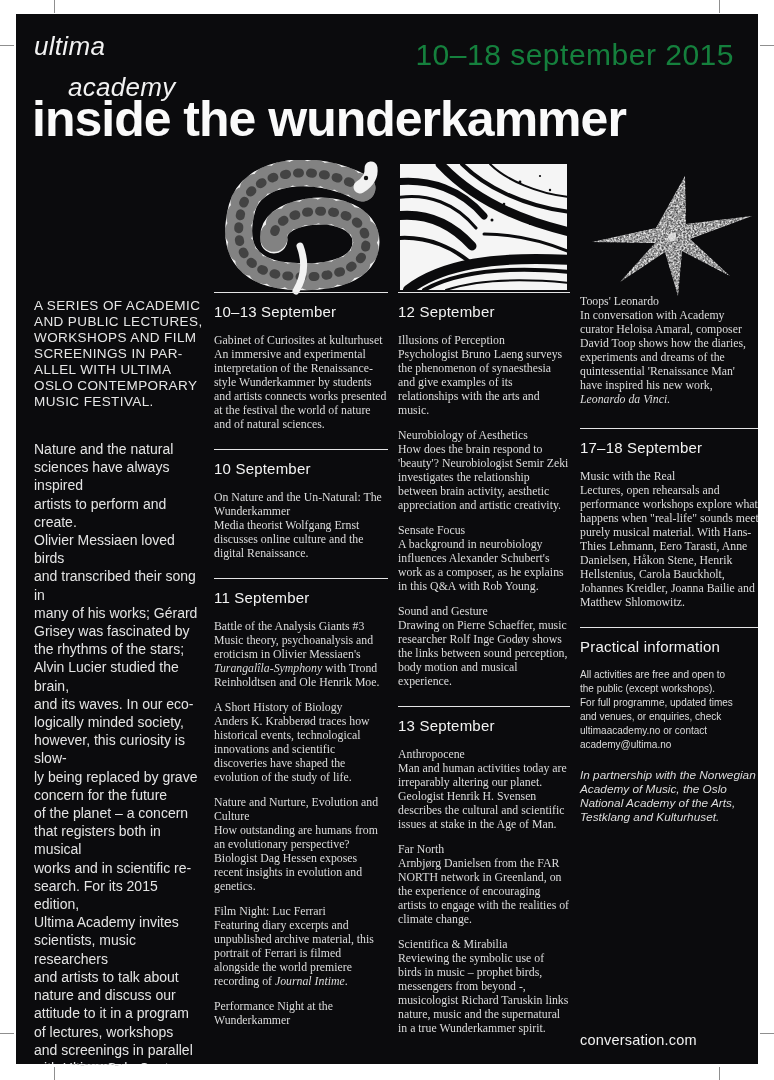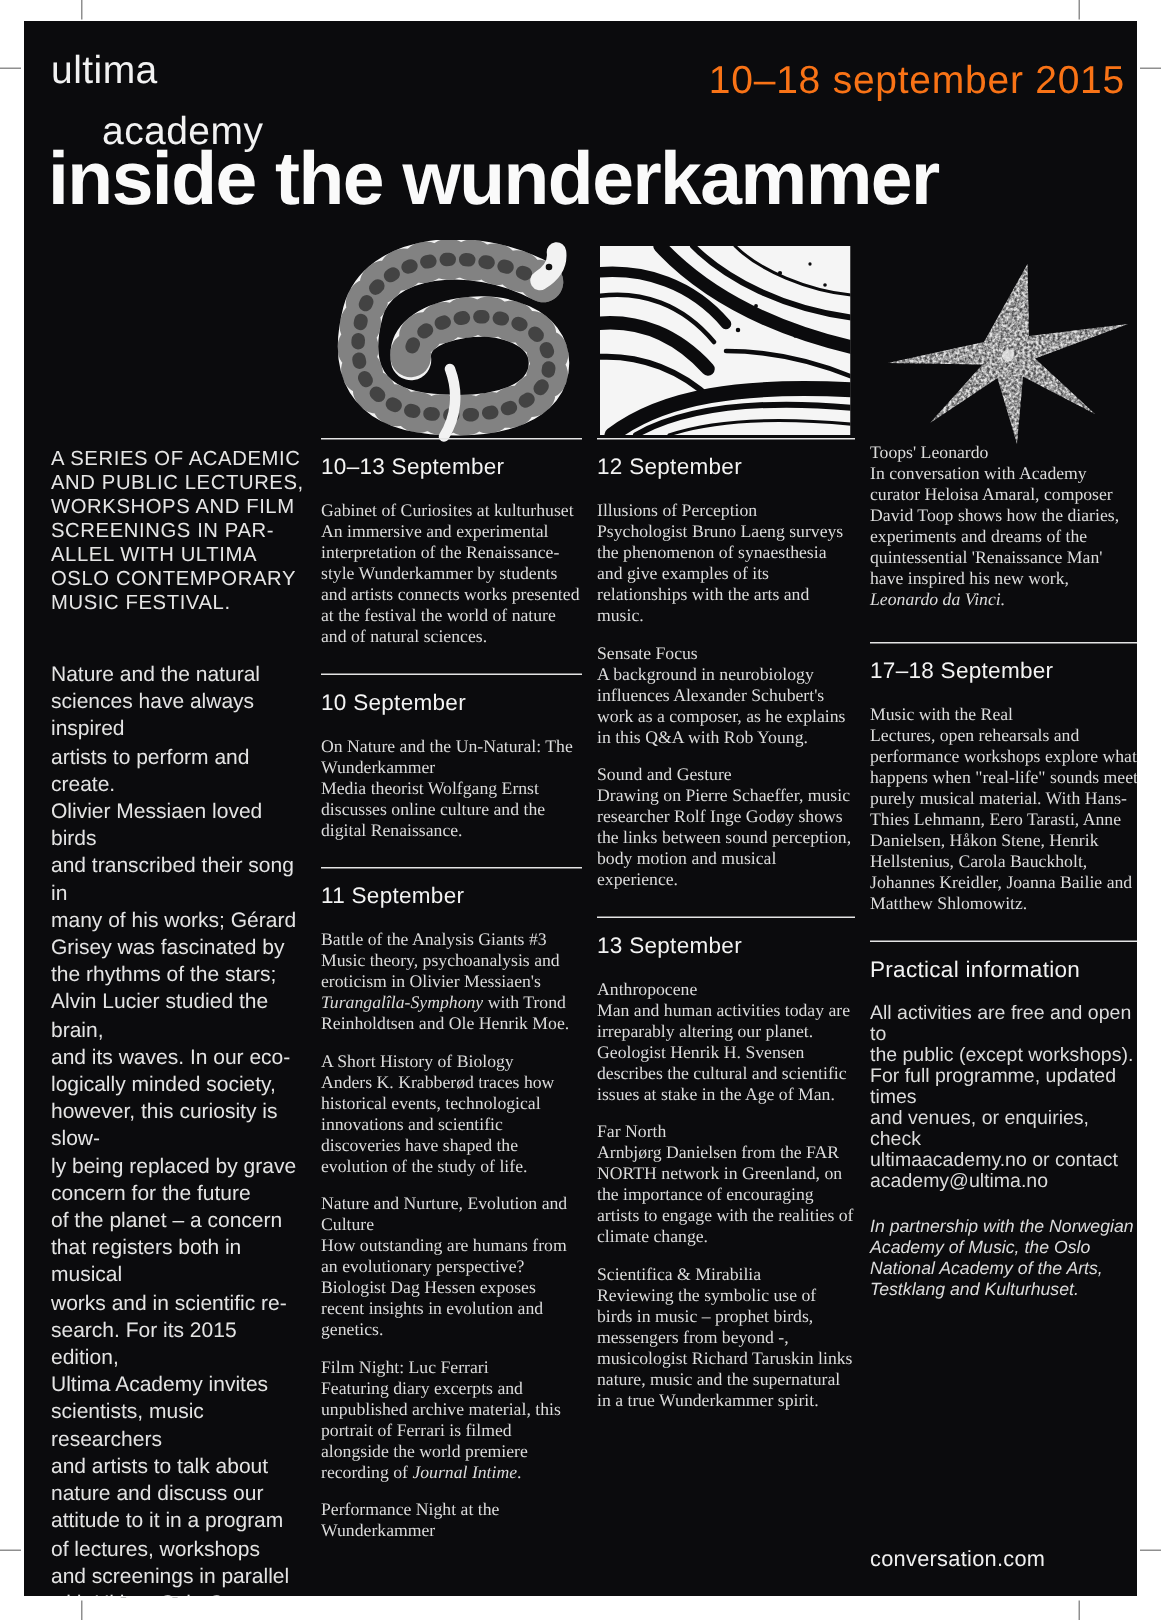"ultima" .logo { font-style: none -> italic }
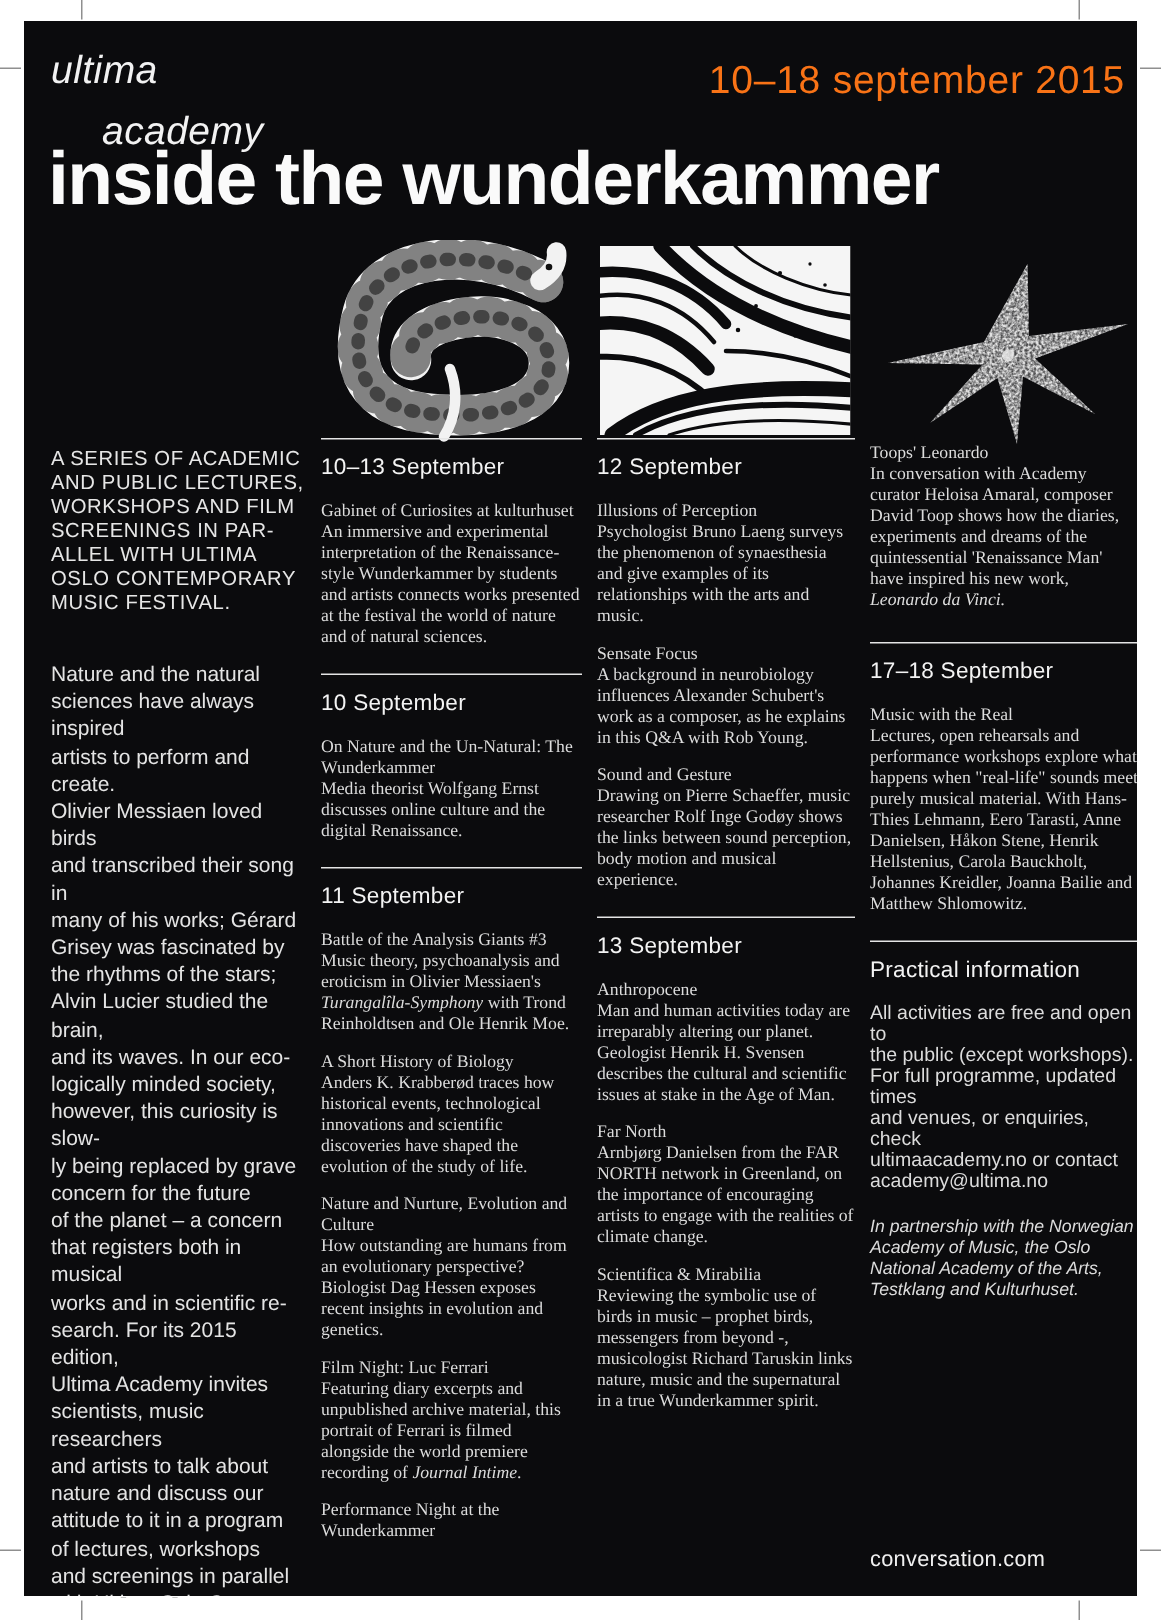"10–18 september 2015" .dates { color: #f97316 -> #15803d; font-size: 26px -> 30px; right: 8px -> 24px }
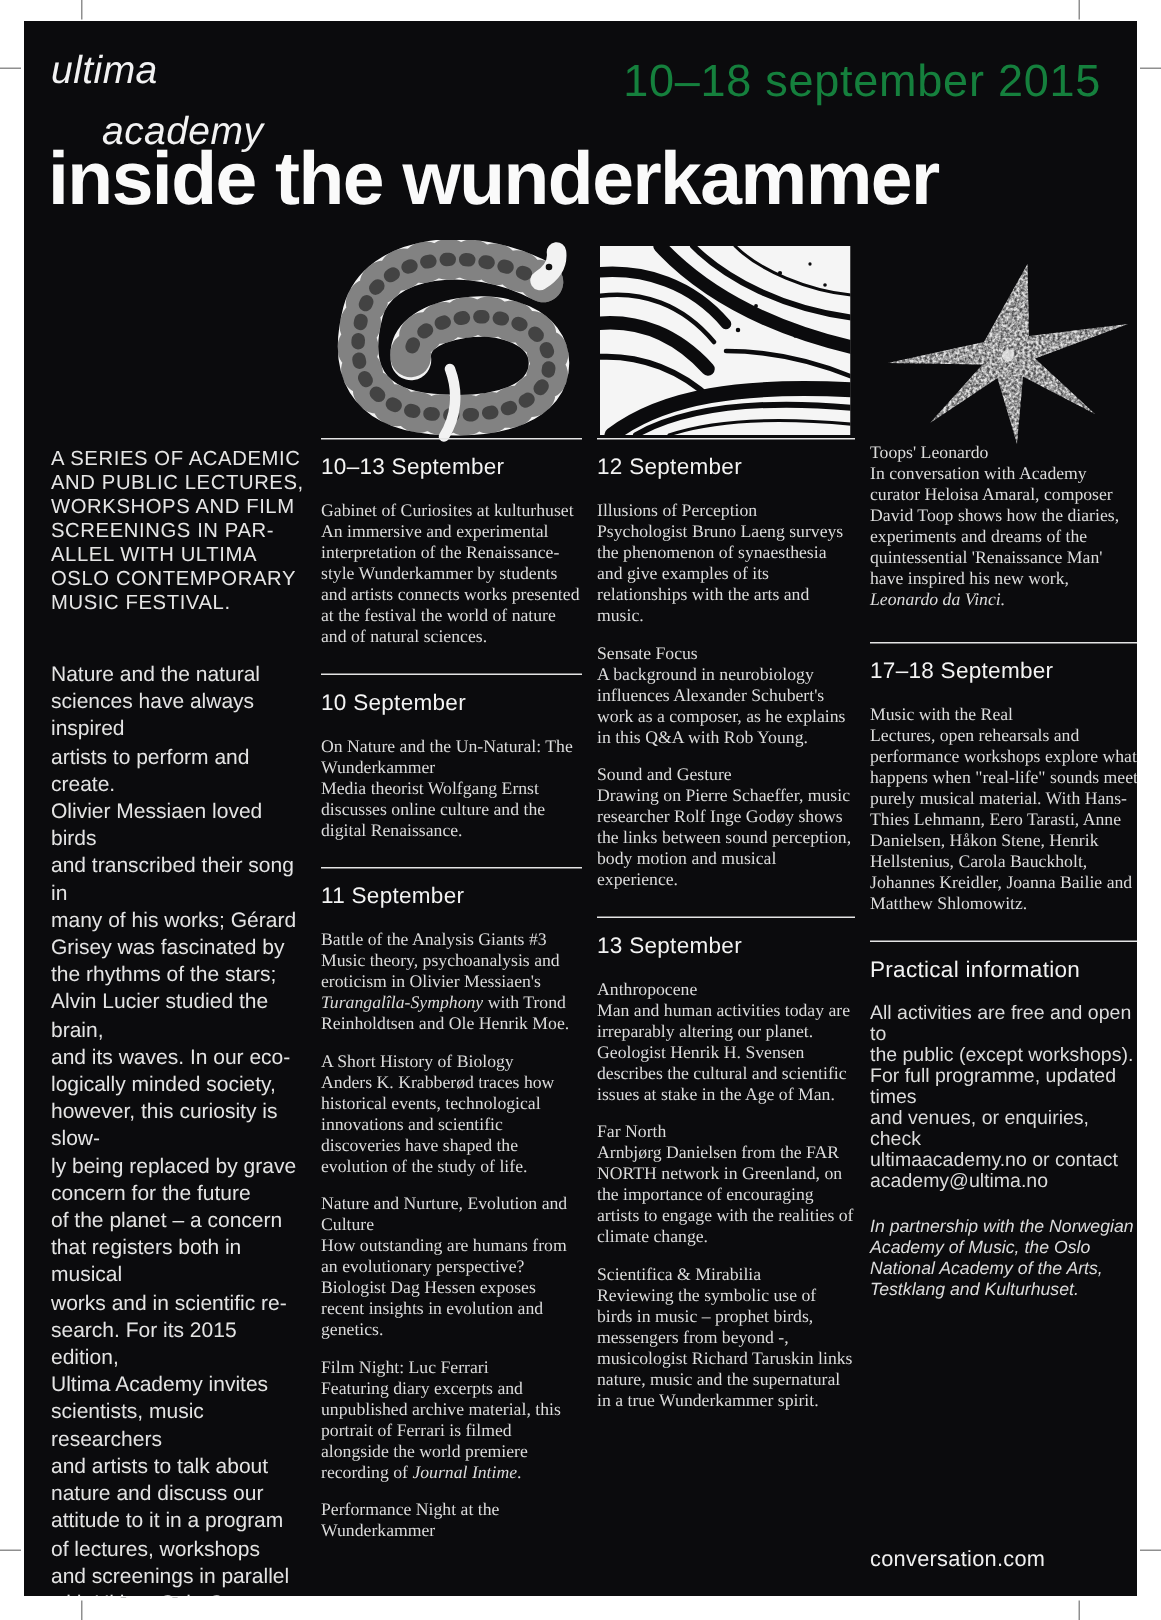"Neurobiology of Aesthetics" div.event { html: none -> <div> <p>Neurobiology of Aesthetics</p> <p>How does the brain respond to 'beauty'? Neurobiologist Semir Zeki investigates the relationship between brain activity, aesthetic appreciation and artistic creativity.</p> </div> }
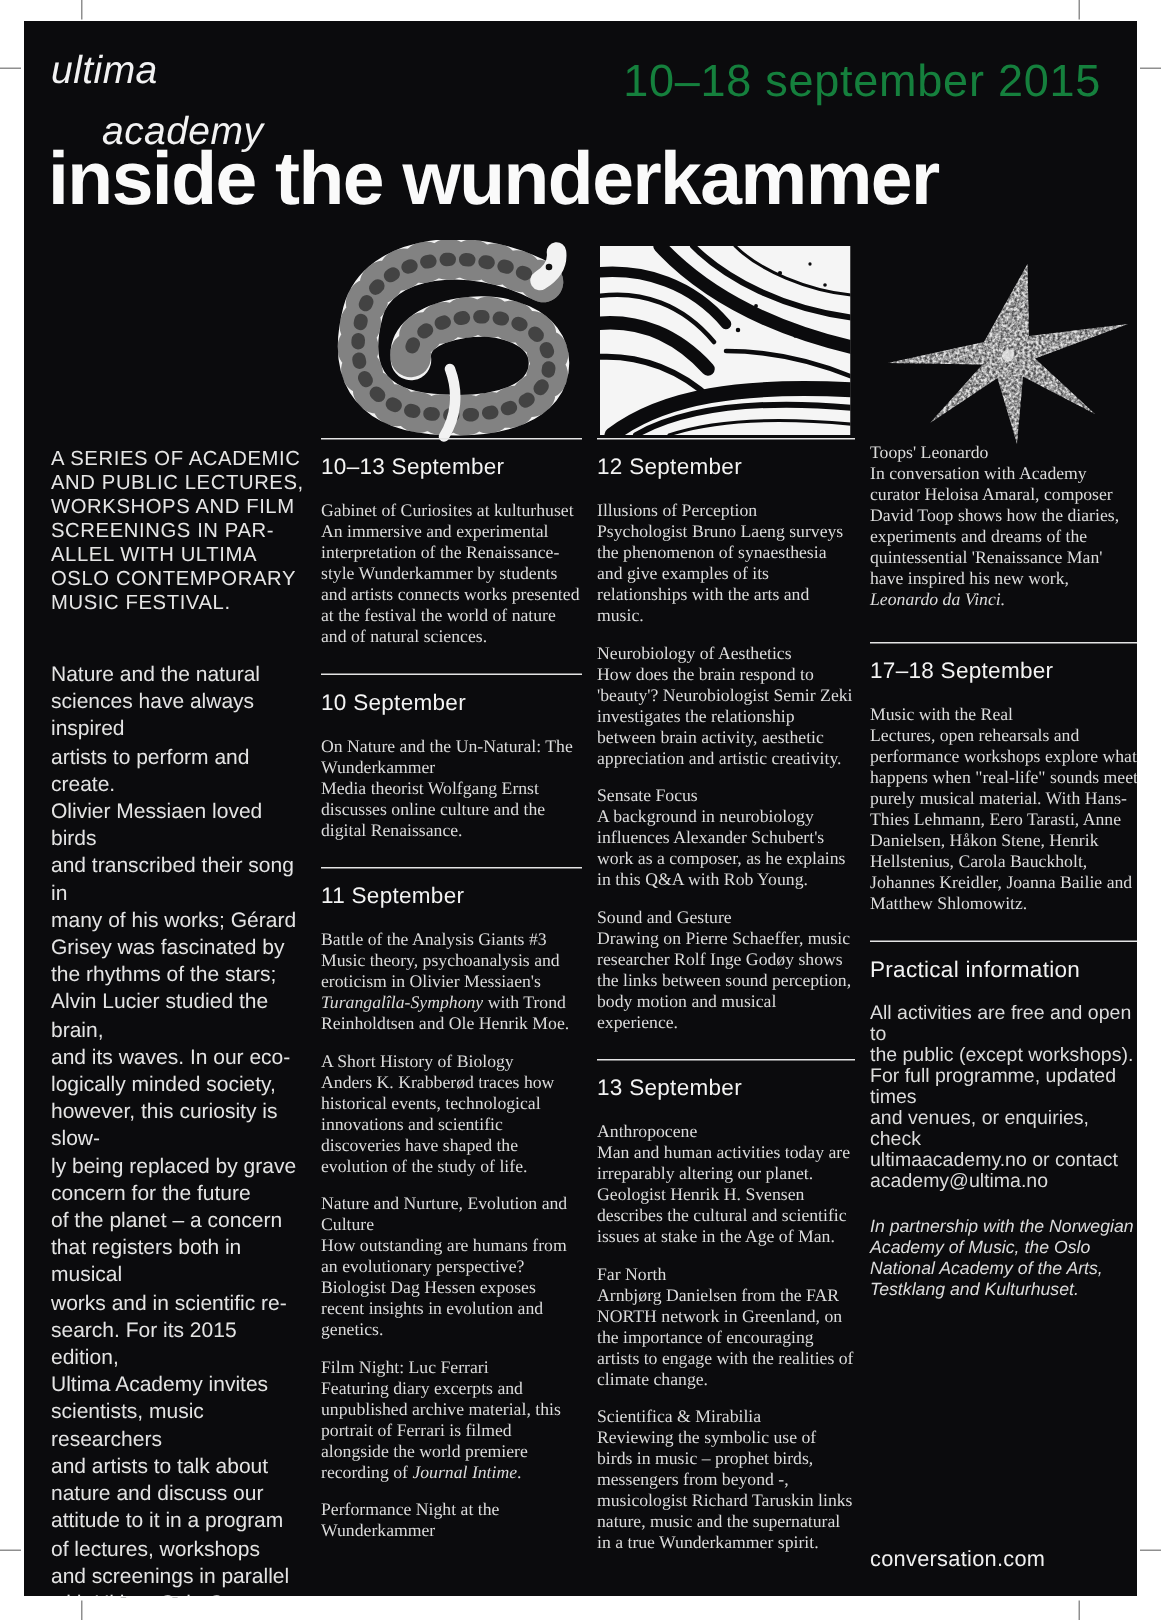"All activities are free and" .practical-body { font-size: 13px -> 10px }
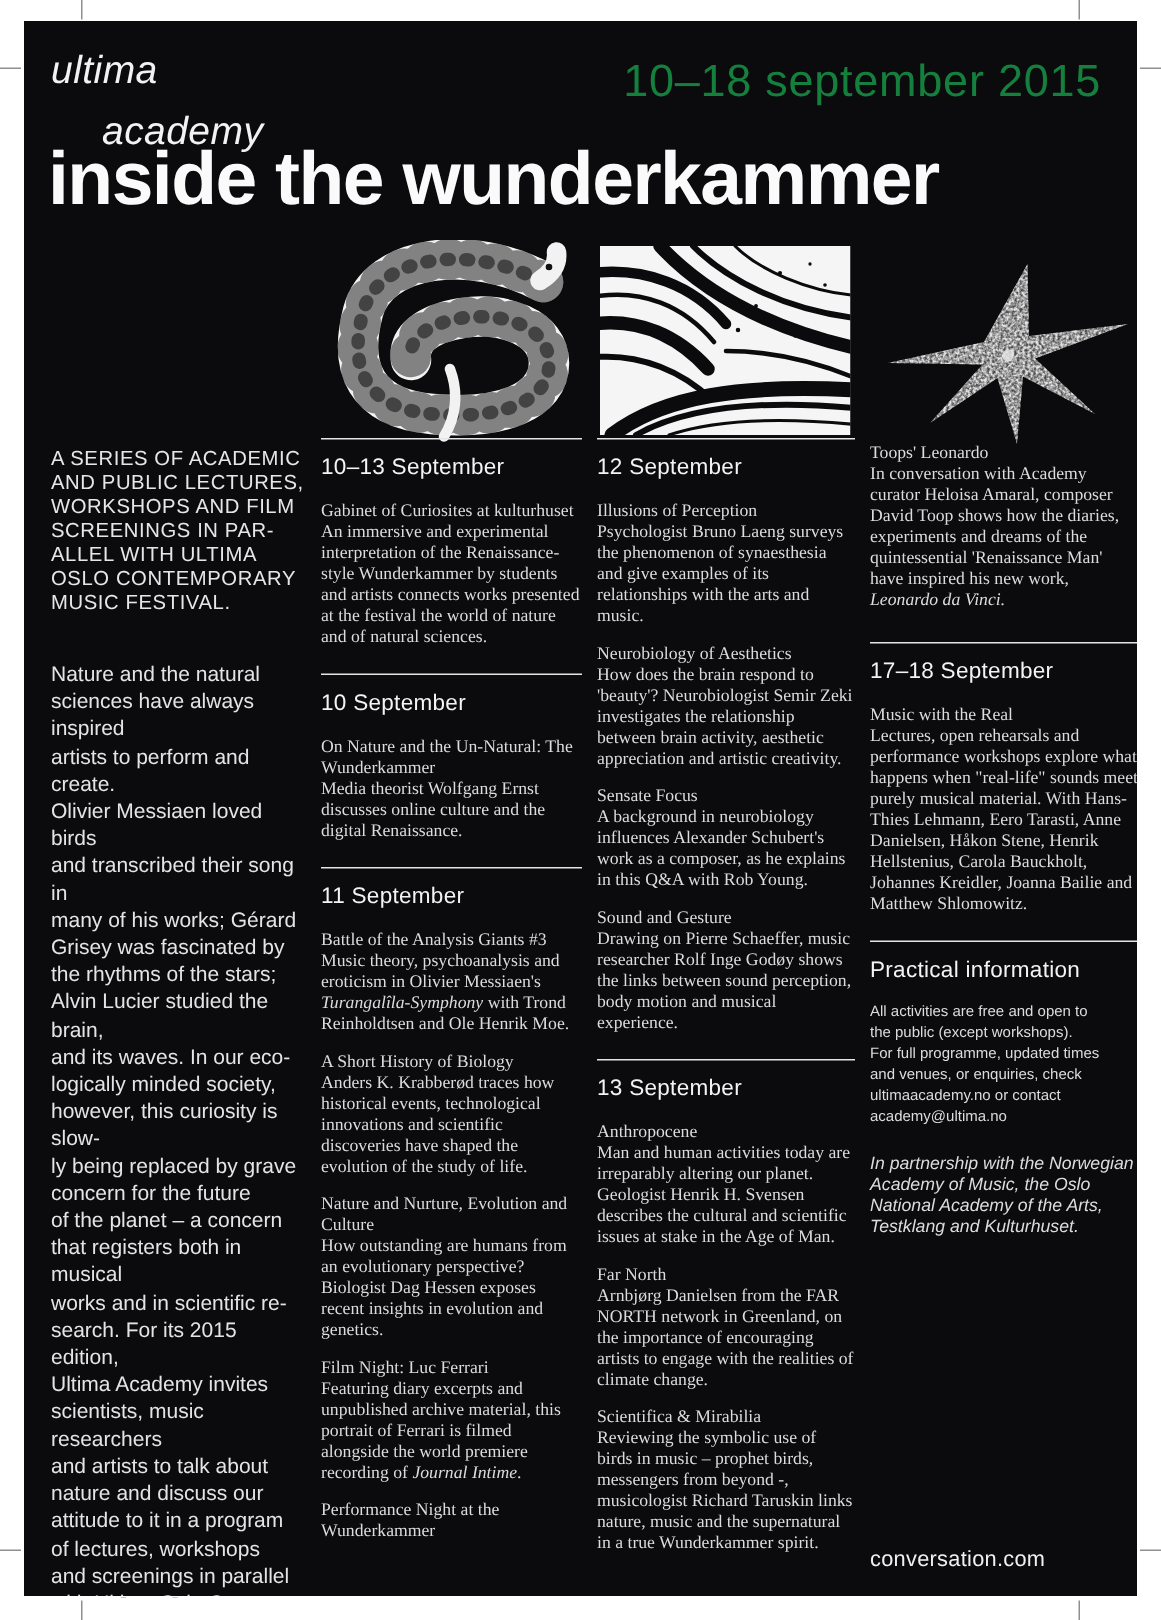"Arnbjørg Danielsen from the FAR" p.edesc { text: importance -> experience }
